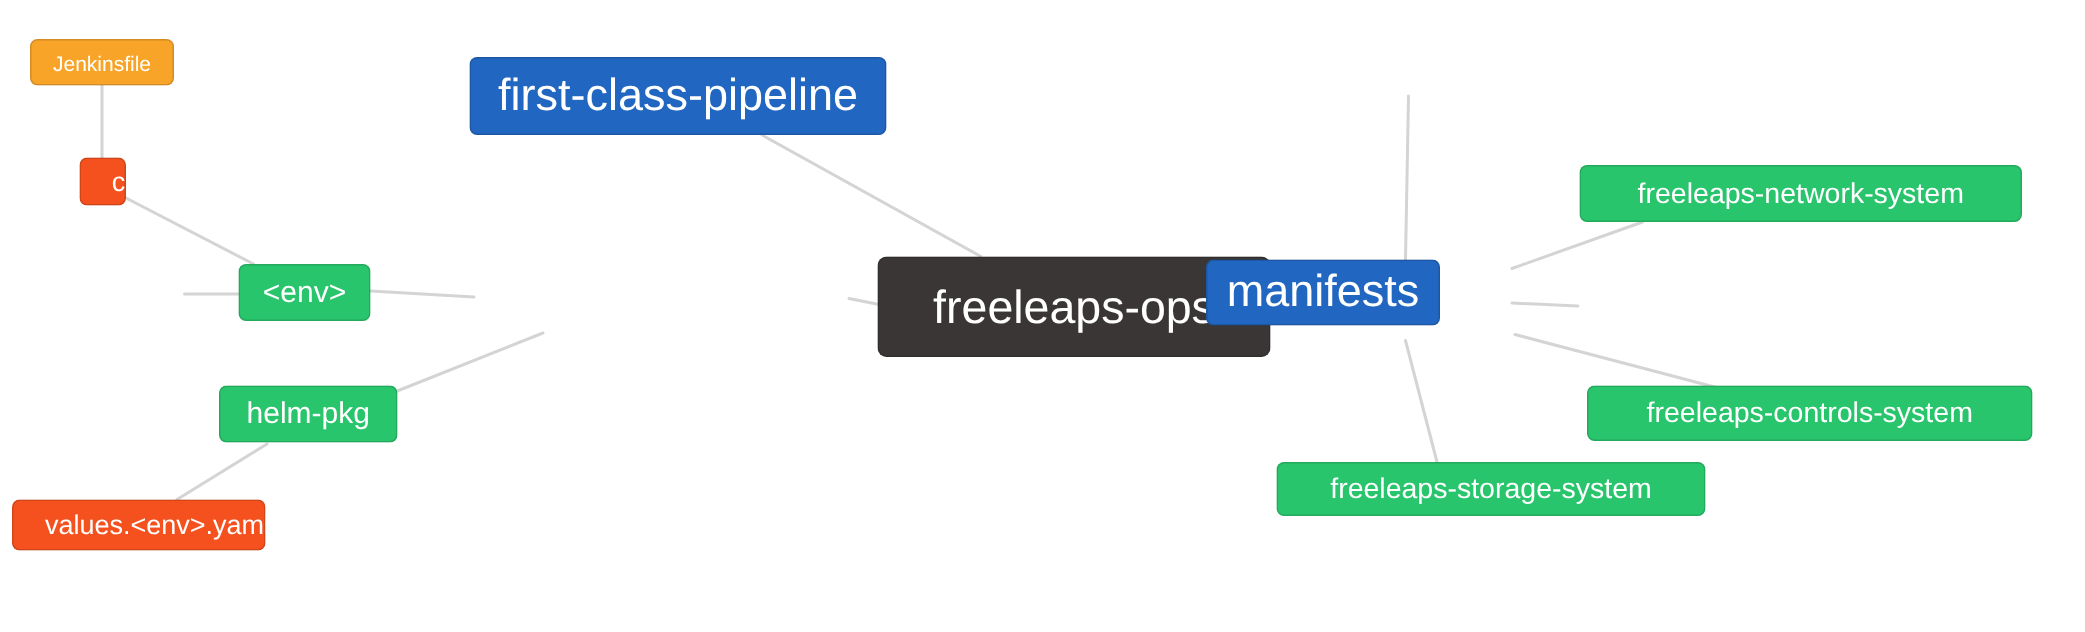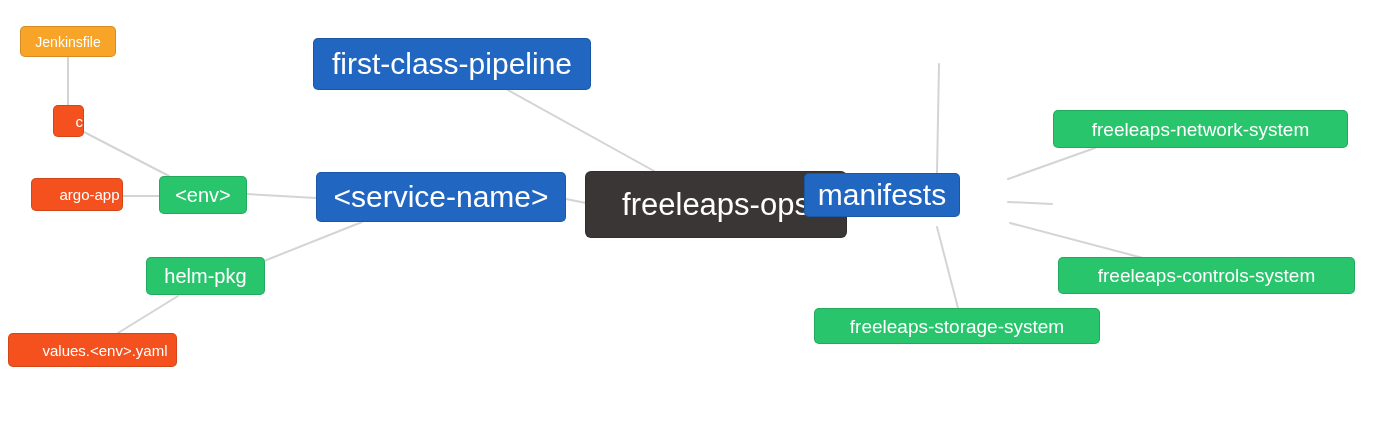"ci" .node.red { font-size: 15px -> 18px }
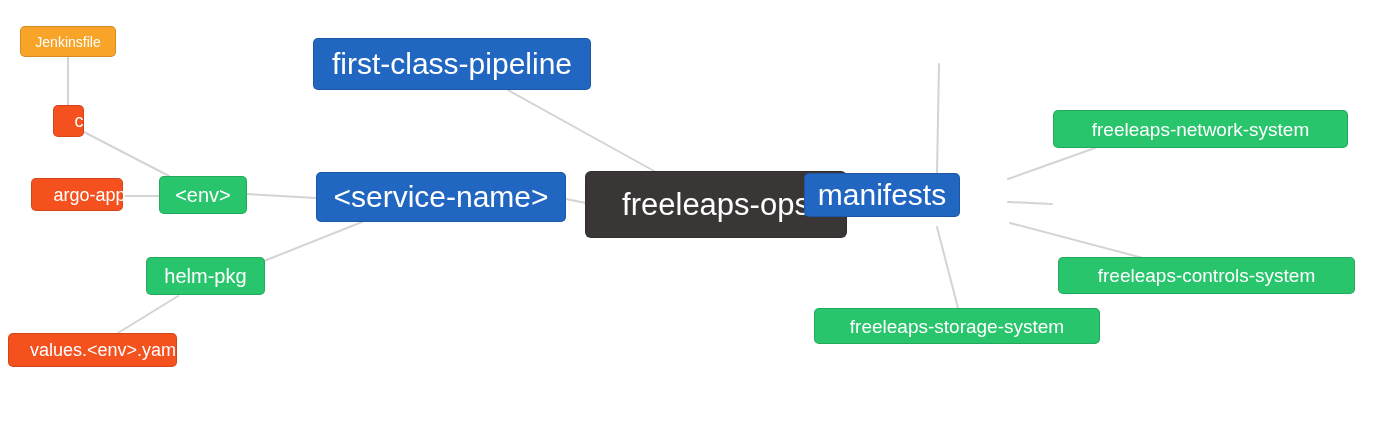"argo-app" div.node { html: <div>argo-app</div> -> none }
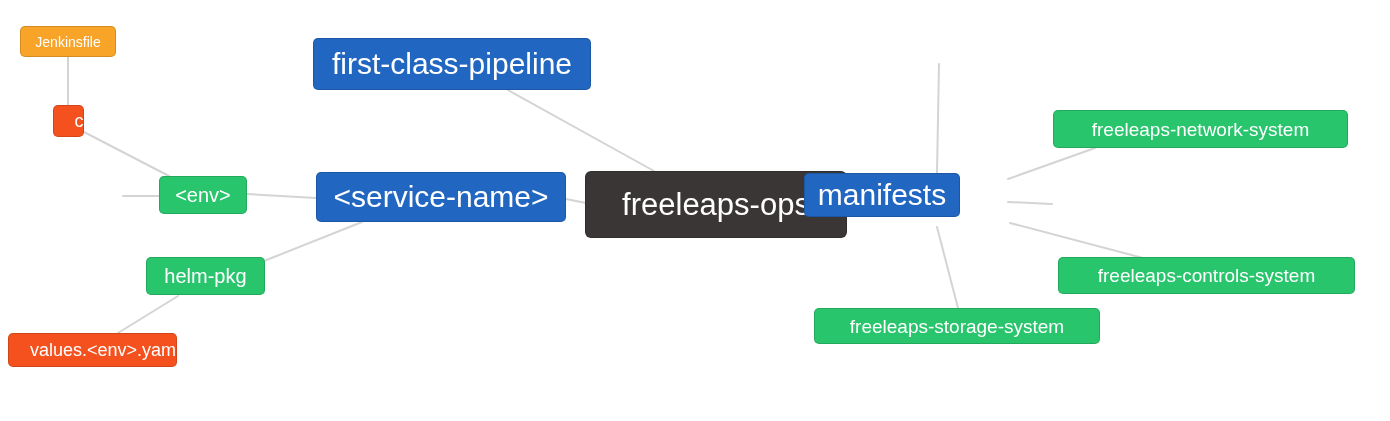"<service-name>" div.node { html: <div>&lt;service-name&gt;</div> -> none }
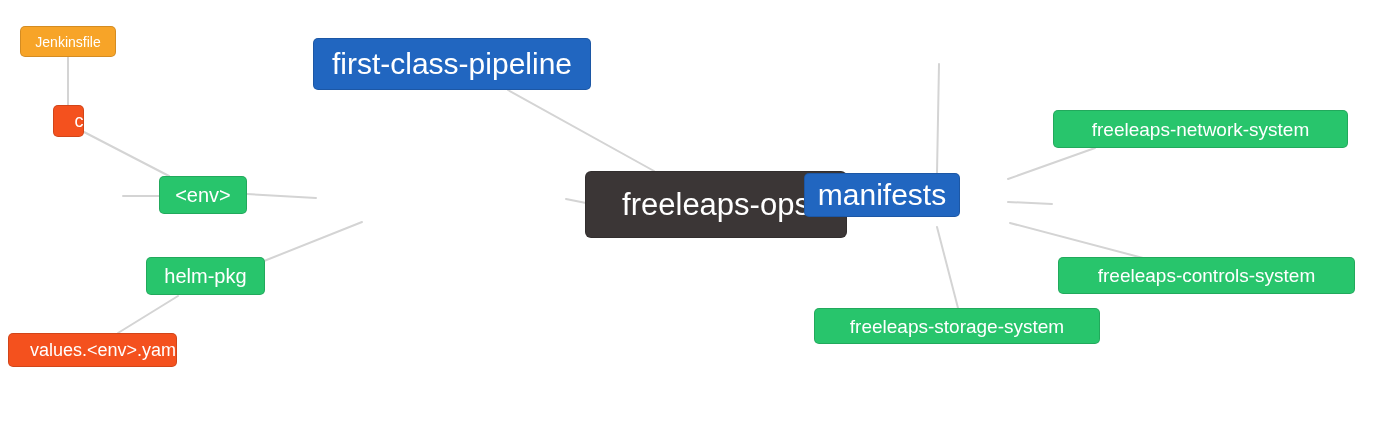"freeleaps-storage-system" div.node { left: 814px -> 851px }
